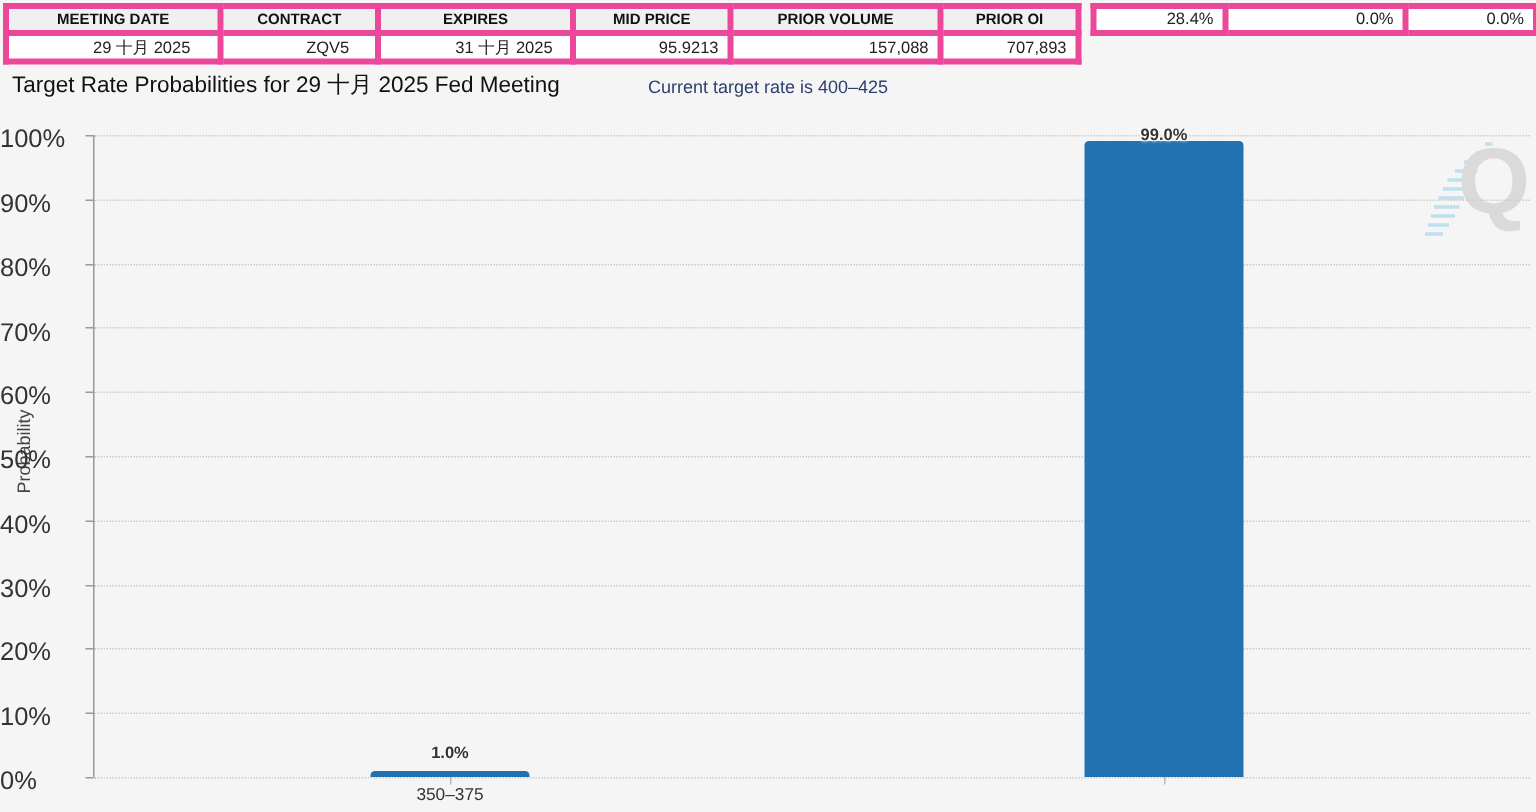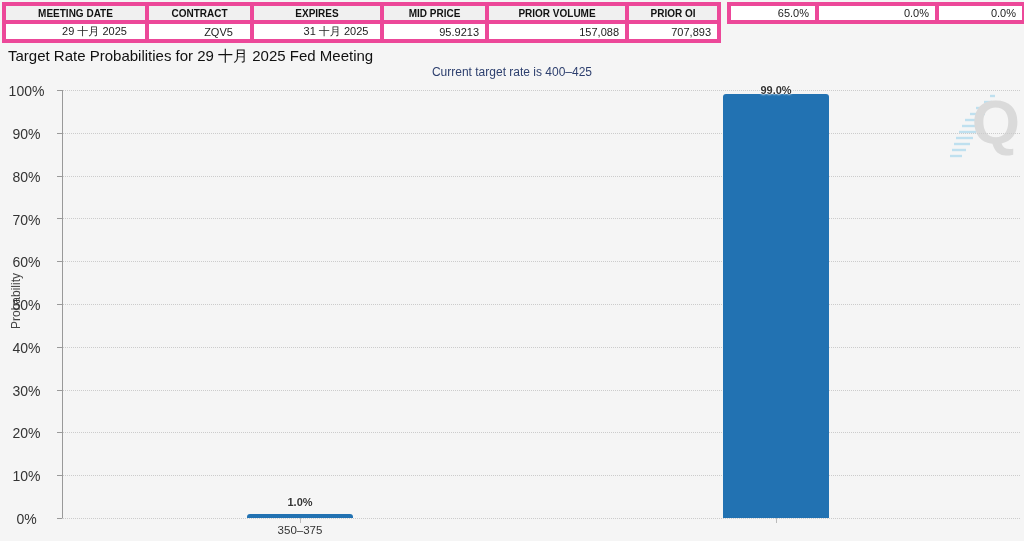"65.0%" td.r { text: 65.0% -> 28.4% }
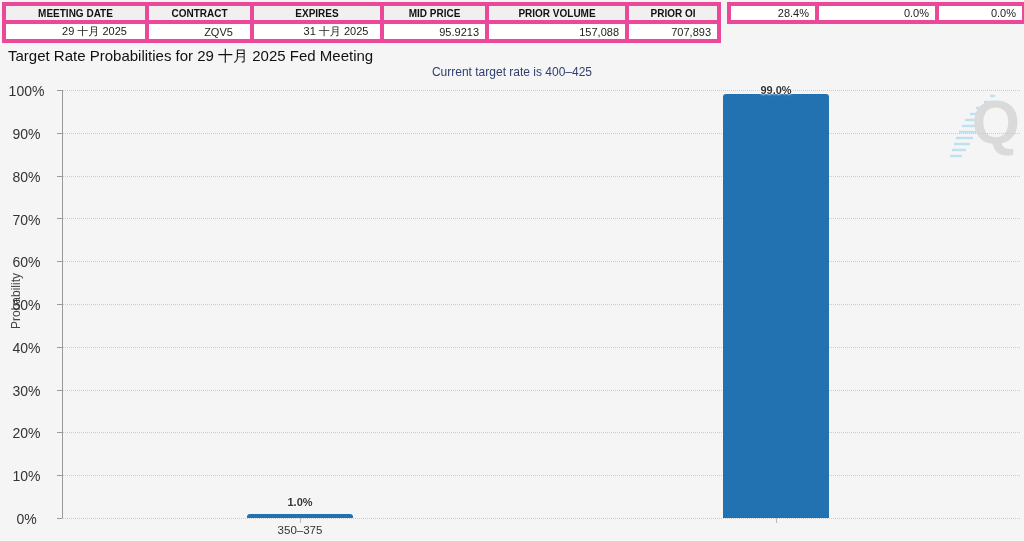"Current target rate is 400–425" #chart-subtitle { top: 65px -> 51px }
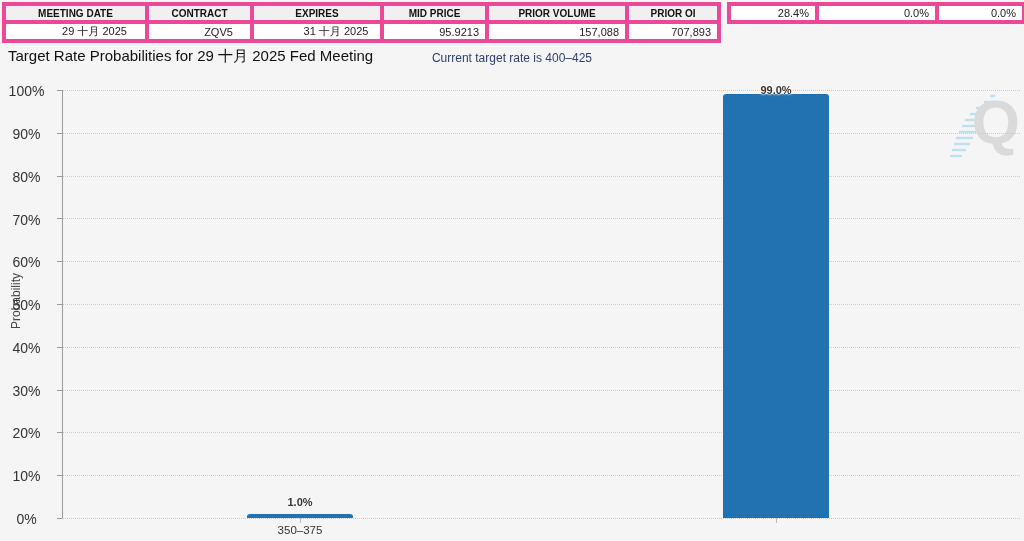"100%" .ylab { font-size: 14px -> 17px; text-align: center -> left }
